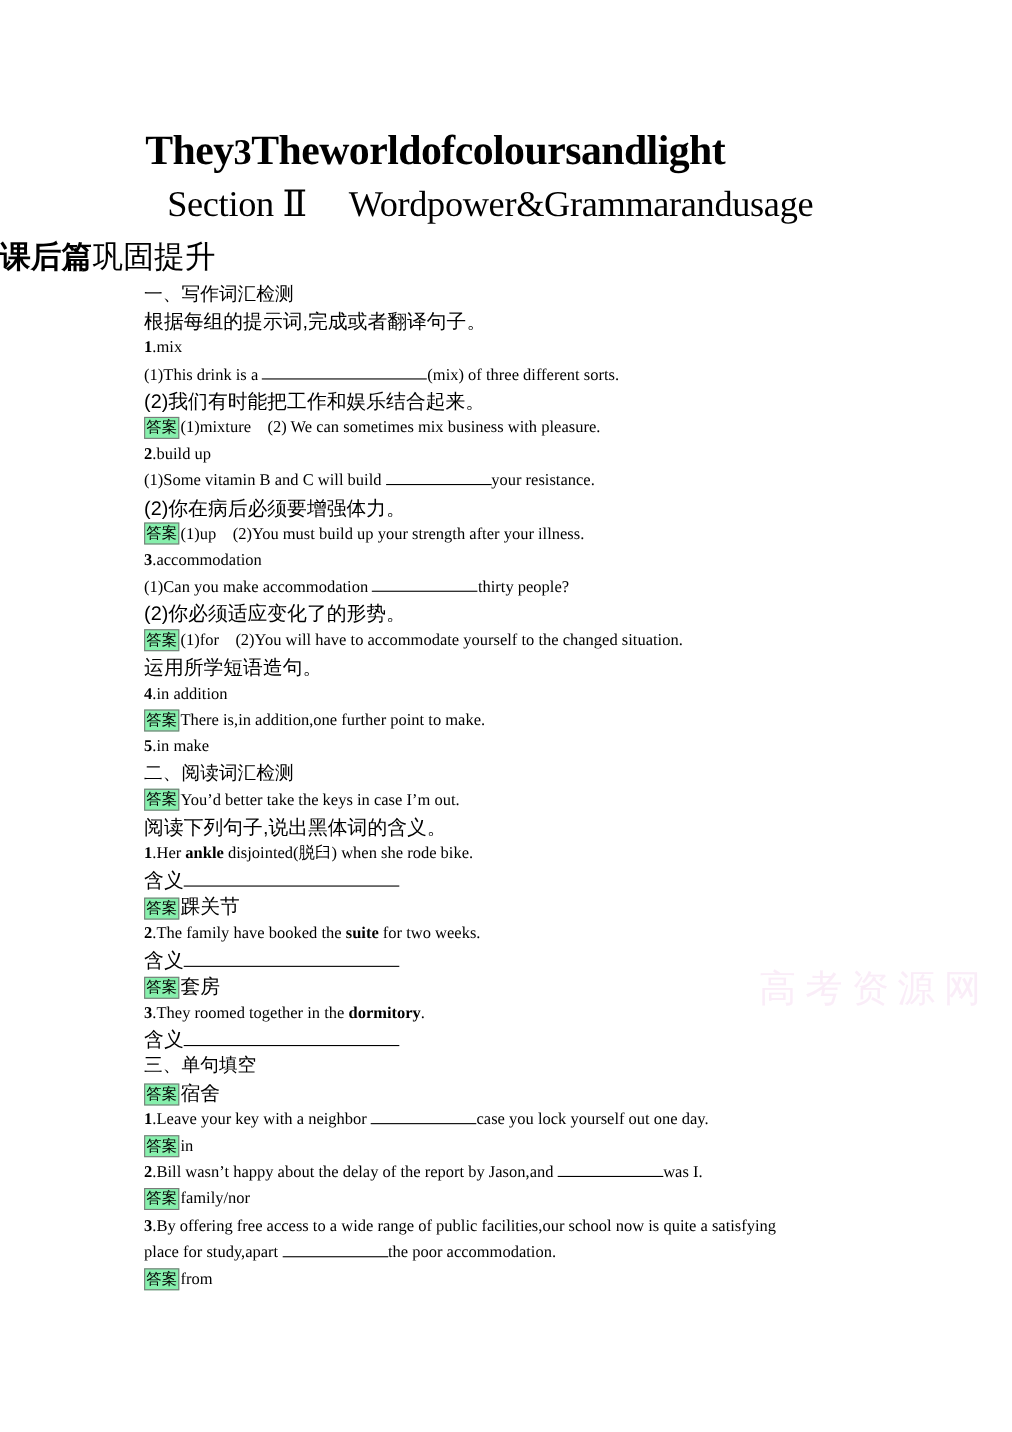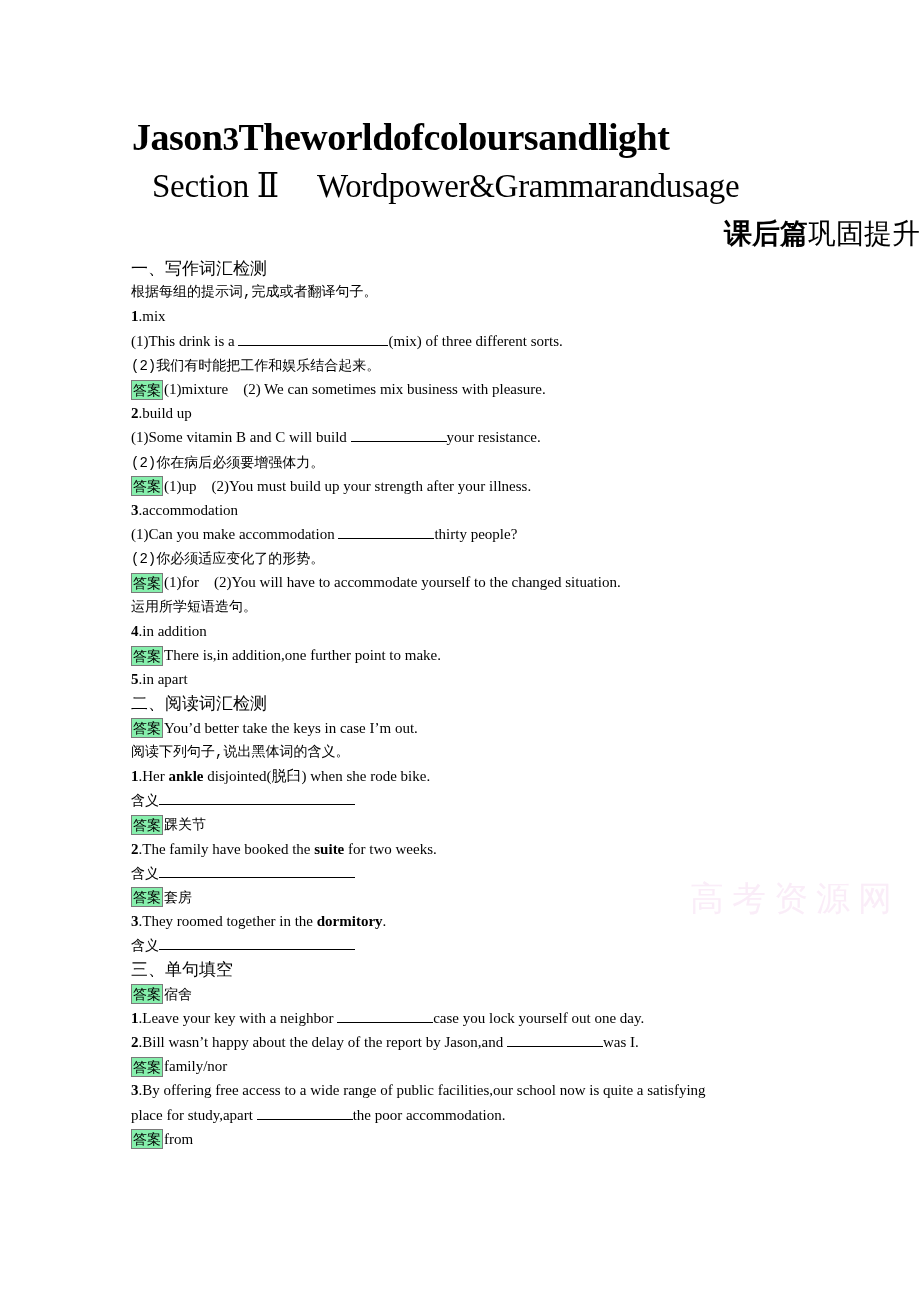"Jason" span { text: Jason -> They }
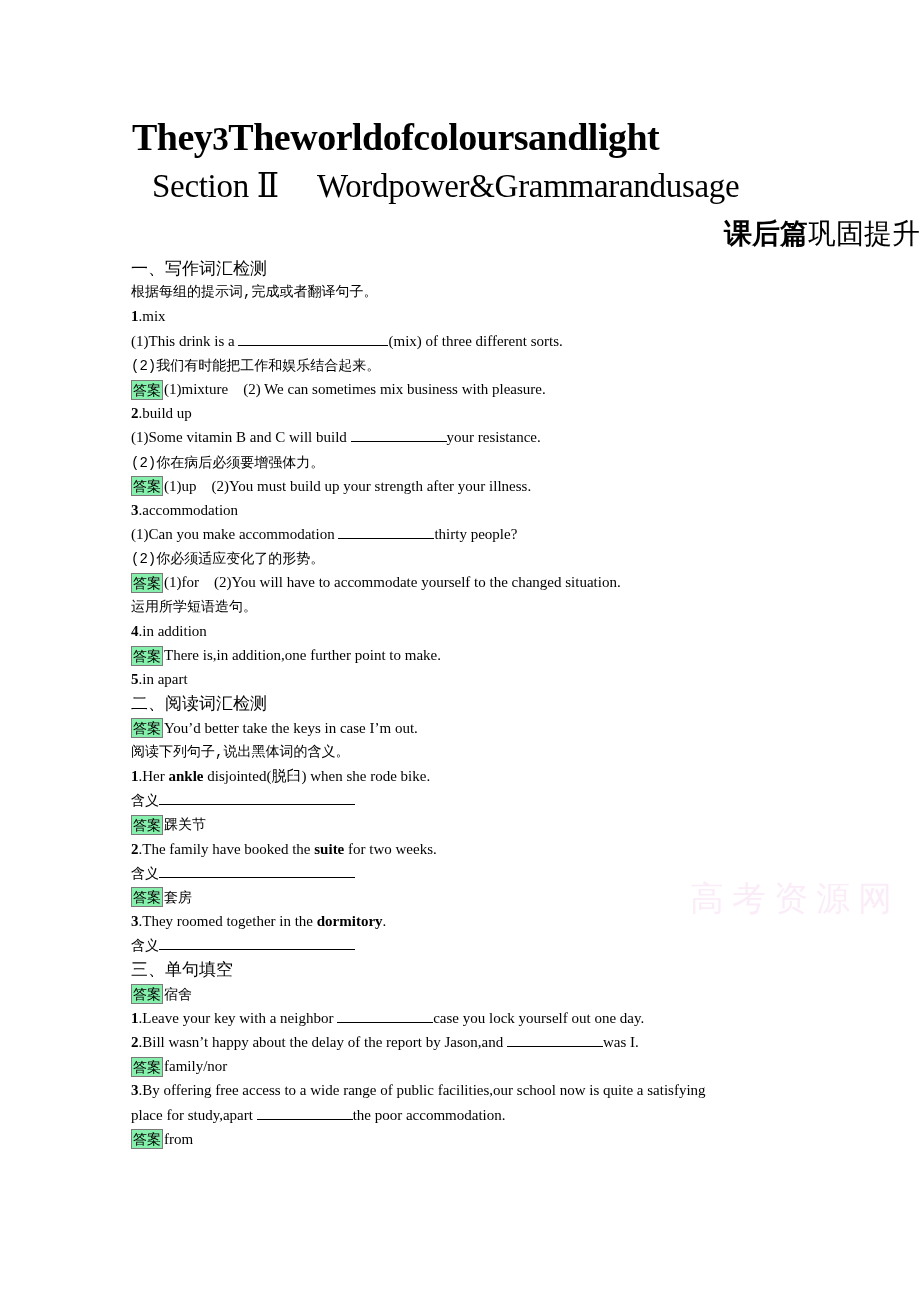"课后篇巩固提升" .cn-title { text-align: right -> left }
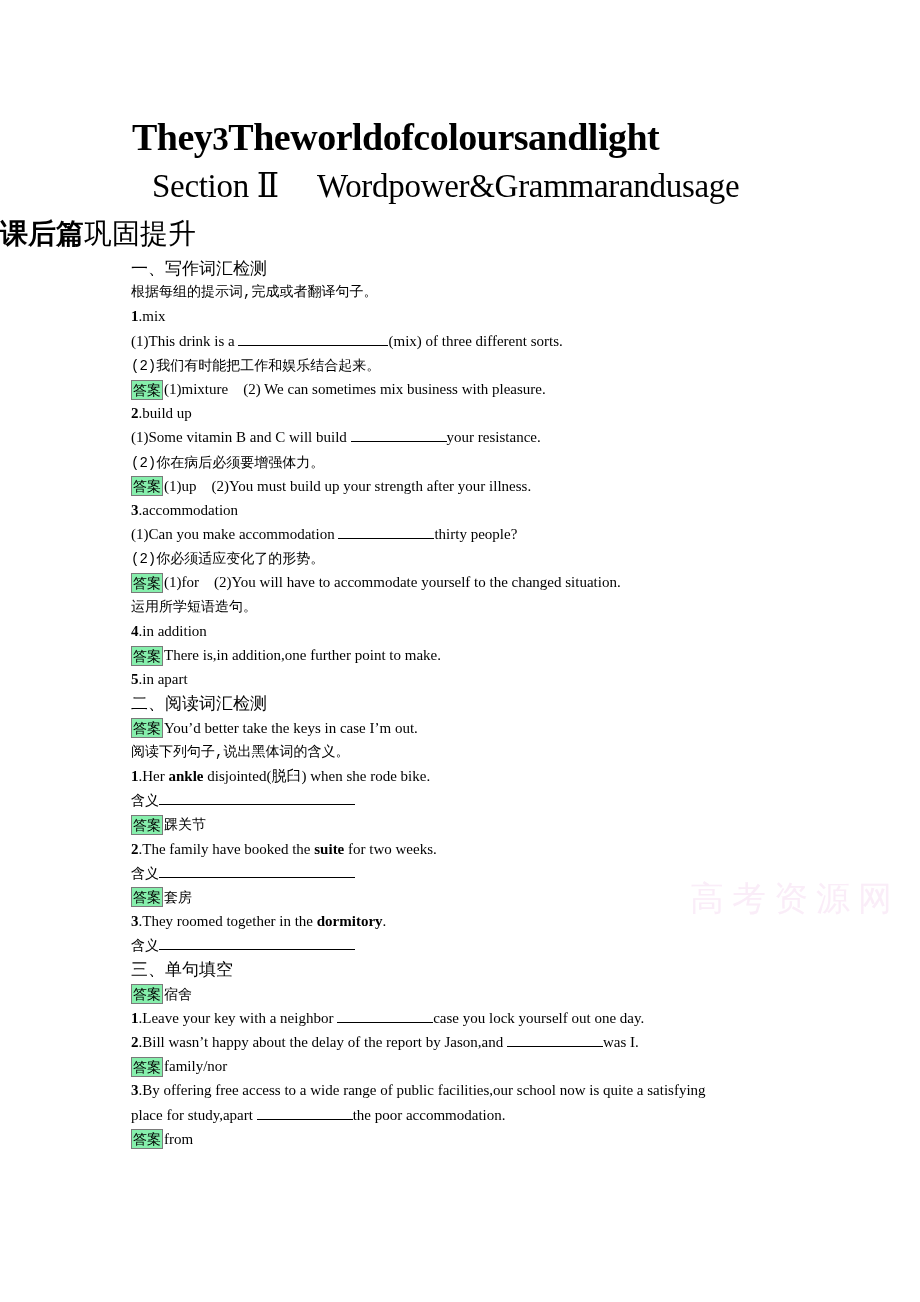"根据每组的提示词,完成或者翻译句子。" .cn { font-family: Liberation Mono, monospace -> Liberation Sans, sans-serif; font-size: 14px -> 18px }
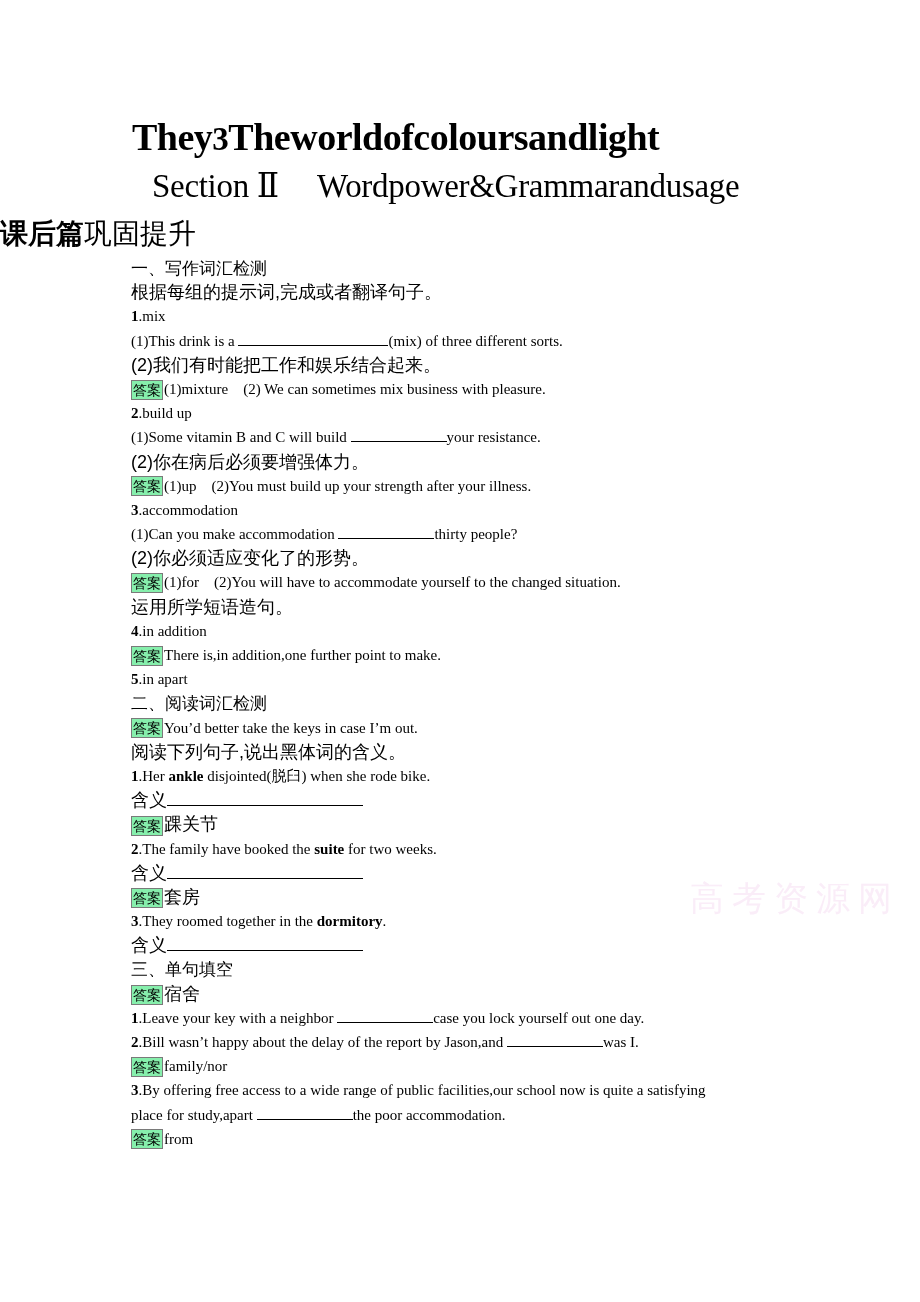".in apart" span { text: apart -> make }
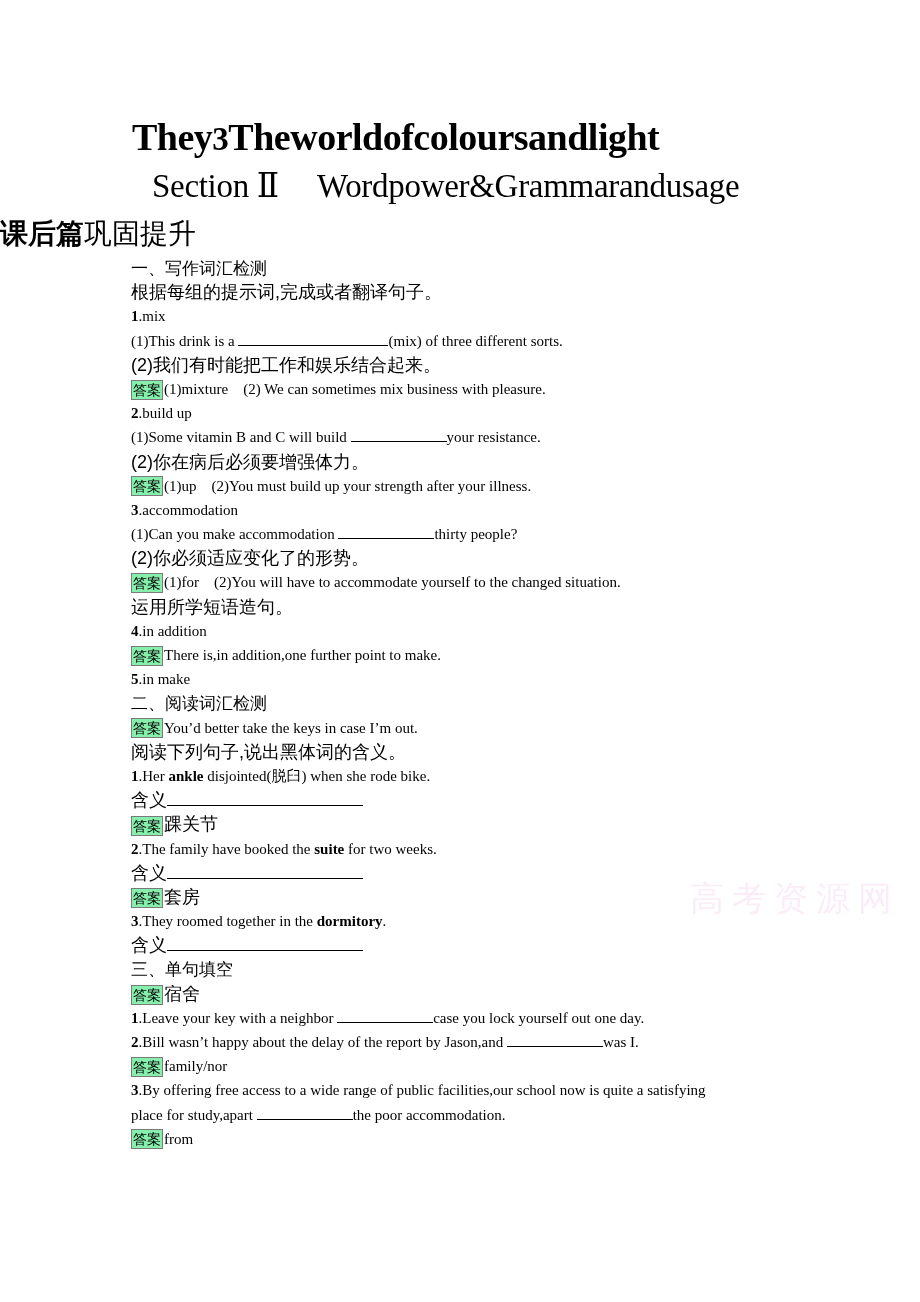"答案 in" div.line { html: none -> <div><span>答案</span><span>in</span></div> }
